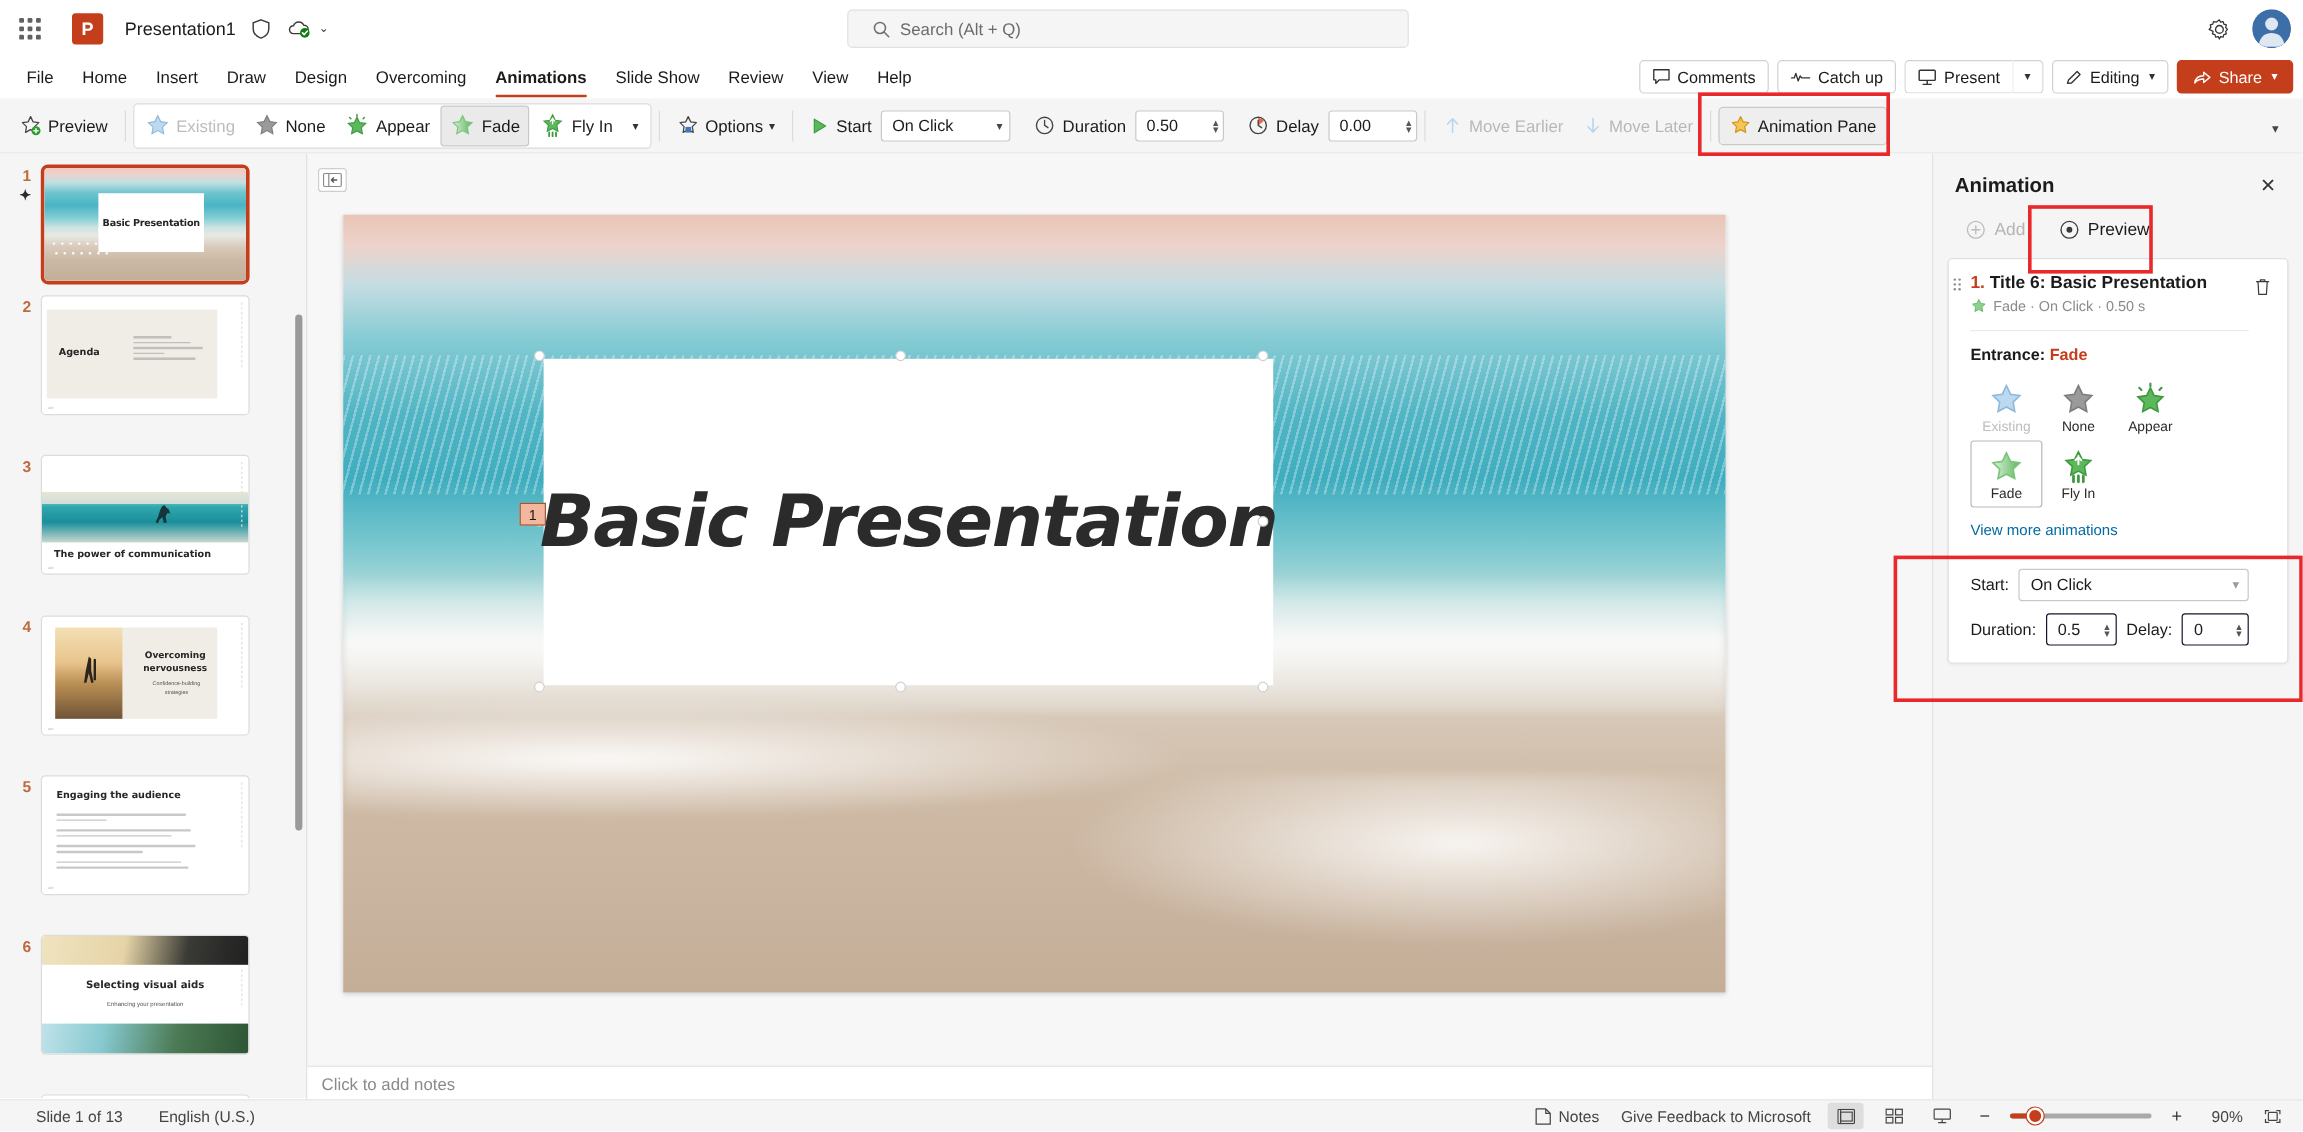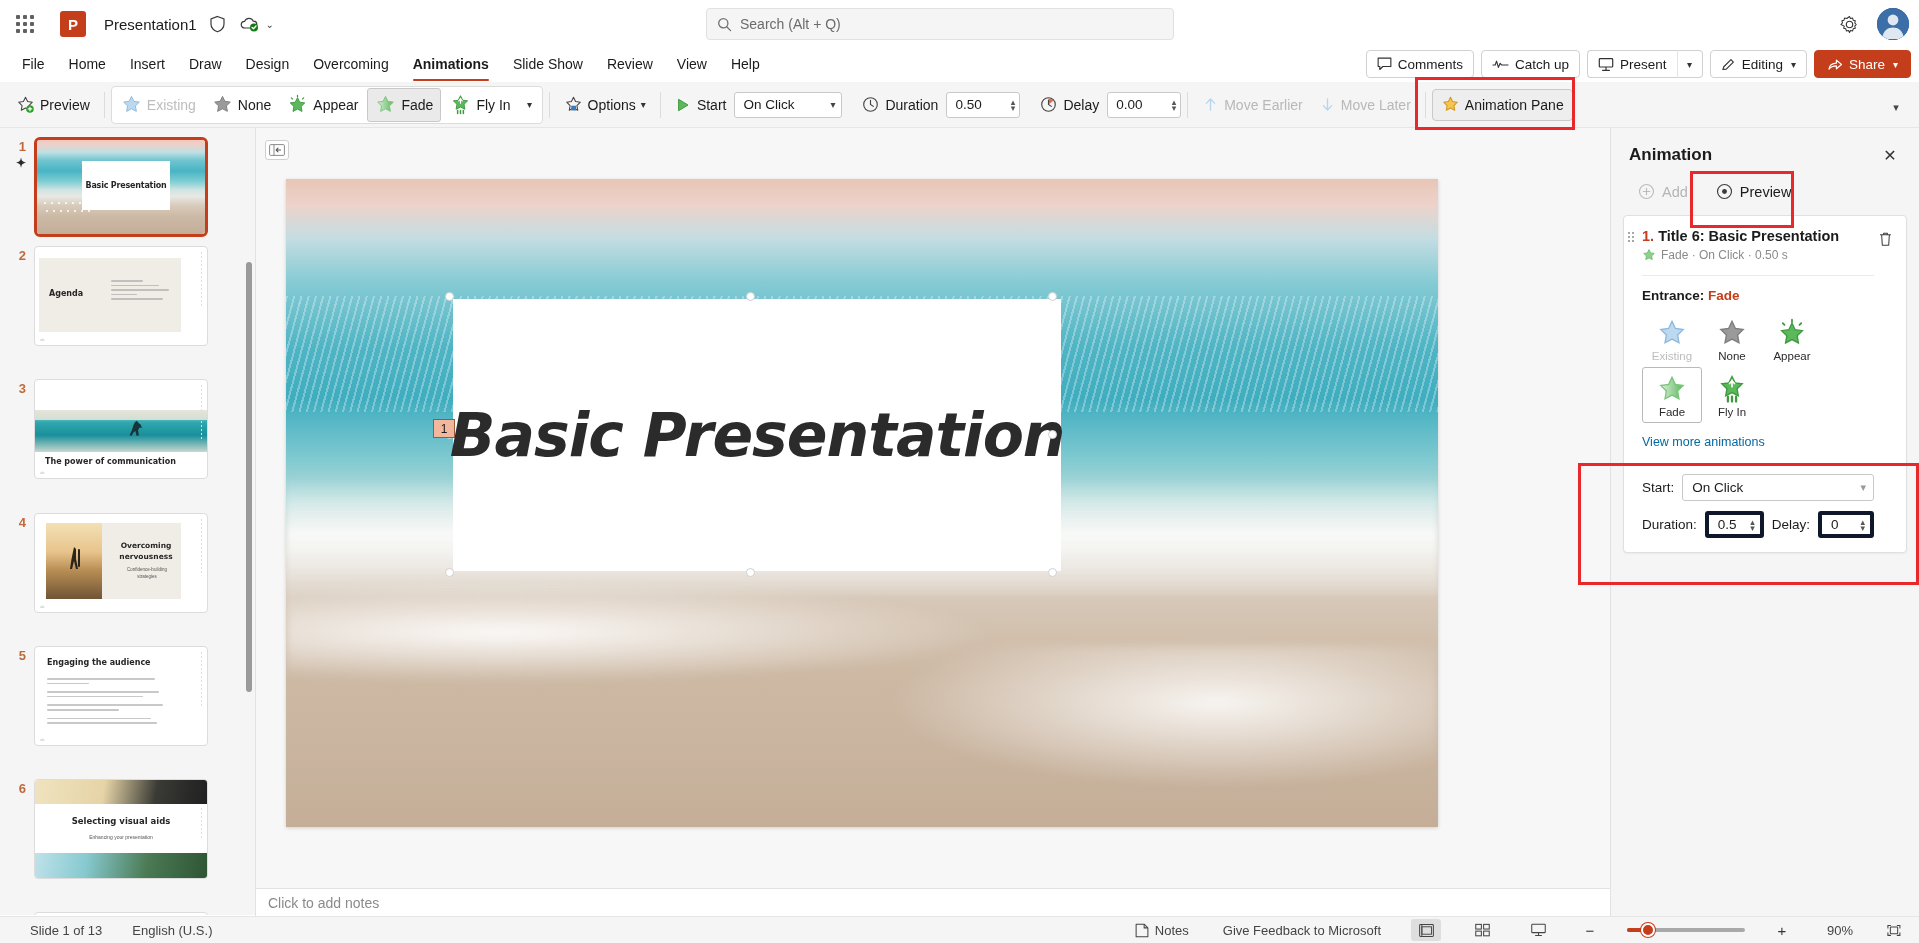"Search (Alt + Q)" .searchwrap { padding: 0 10px -> 0 20px }
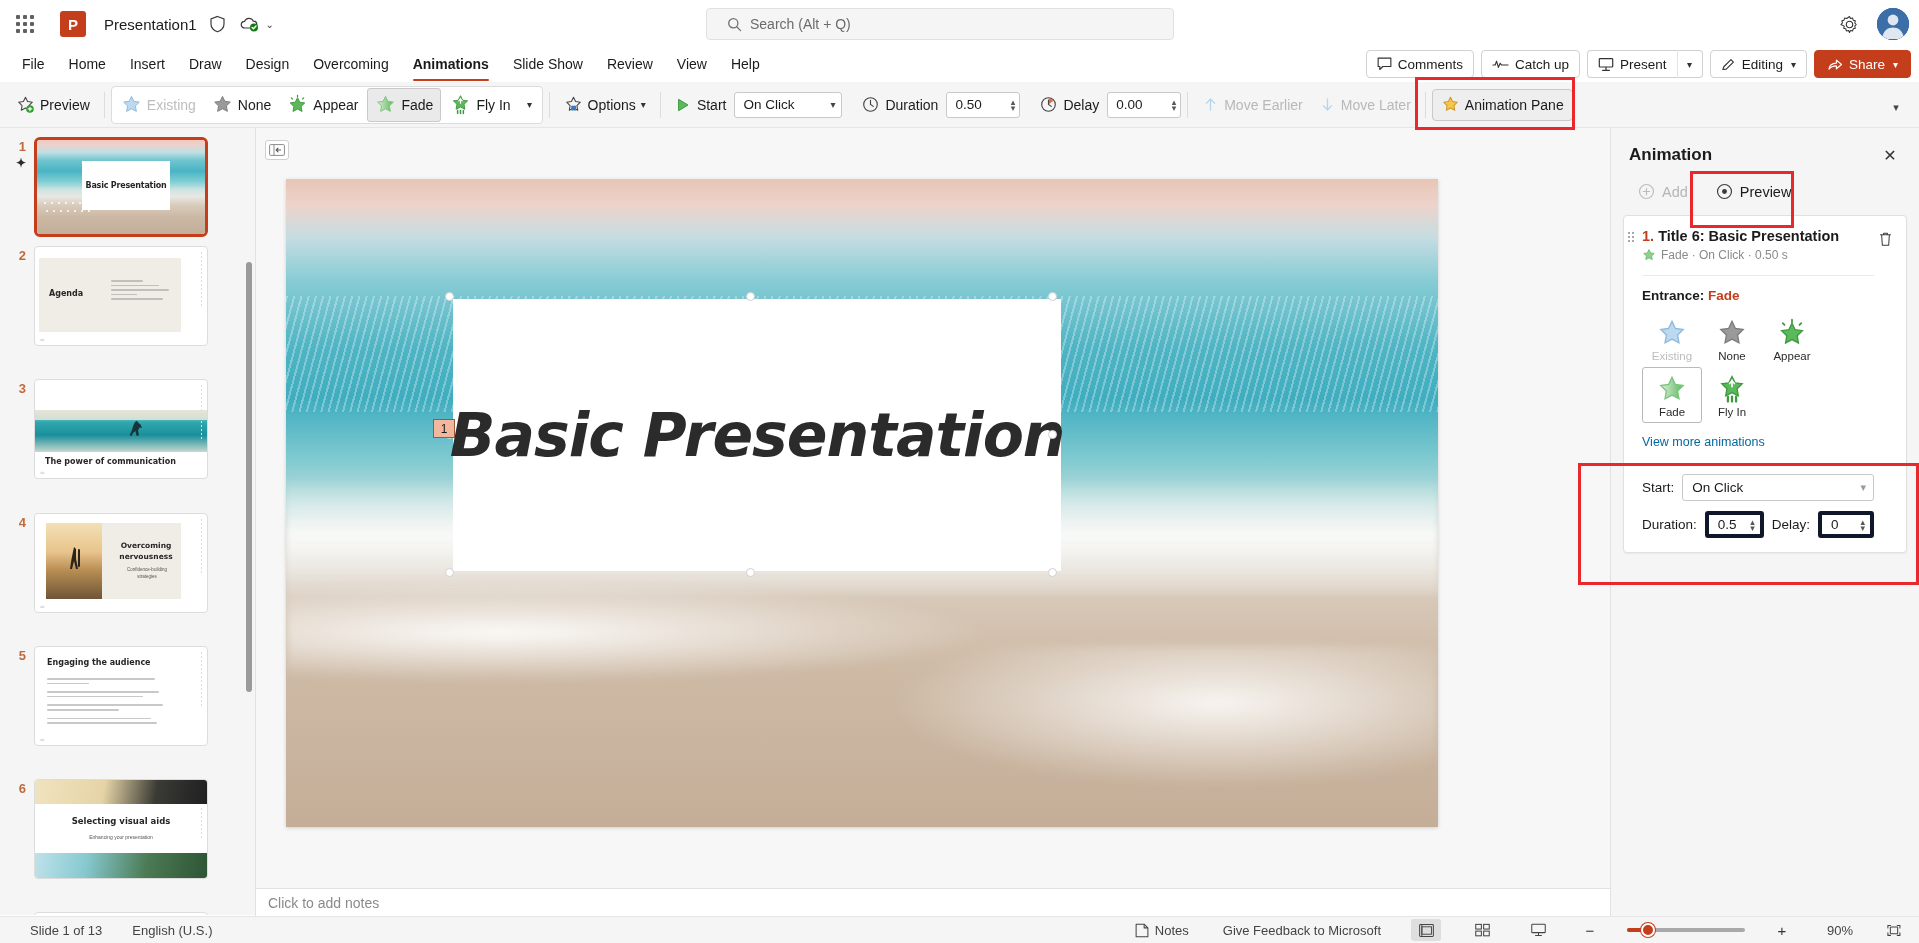"0.5" .ap-spin { border: 4px solid #0f172a -> 1px solid #0f172a }
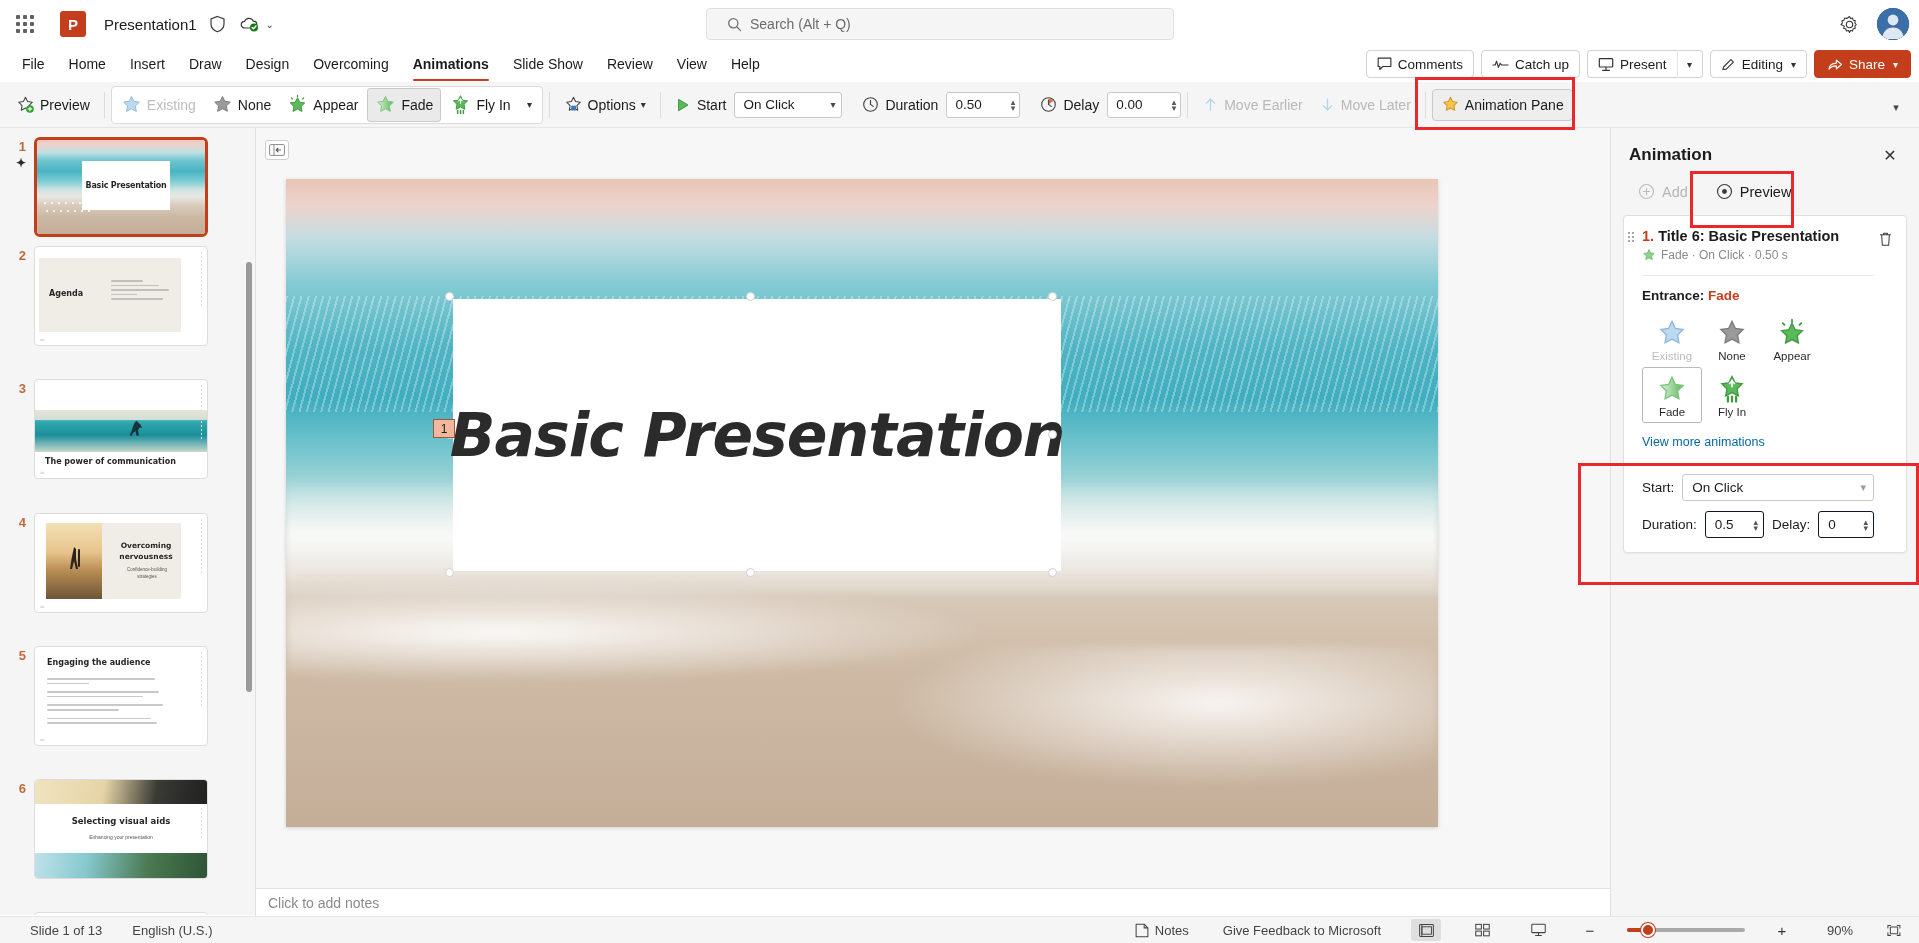"Notes" .sb-right { gap: 26px -> 10px }
